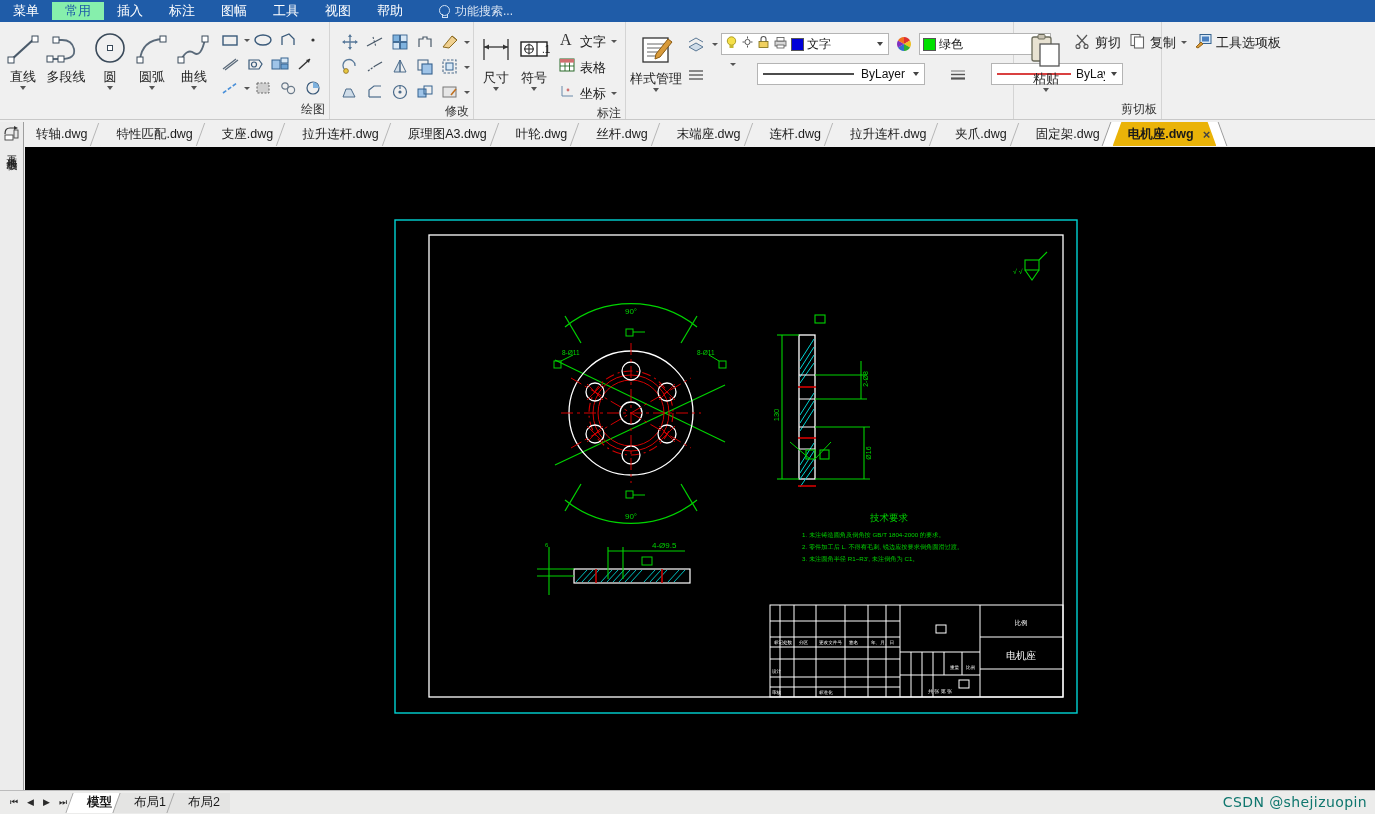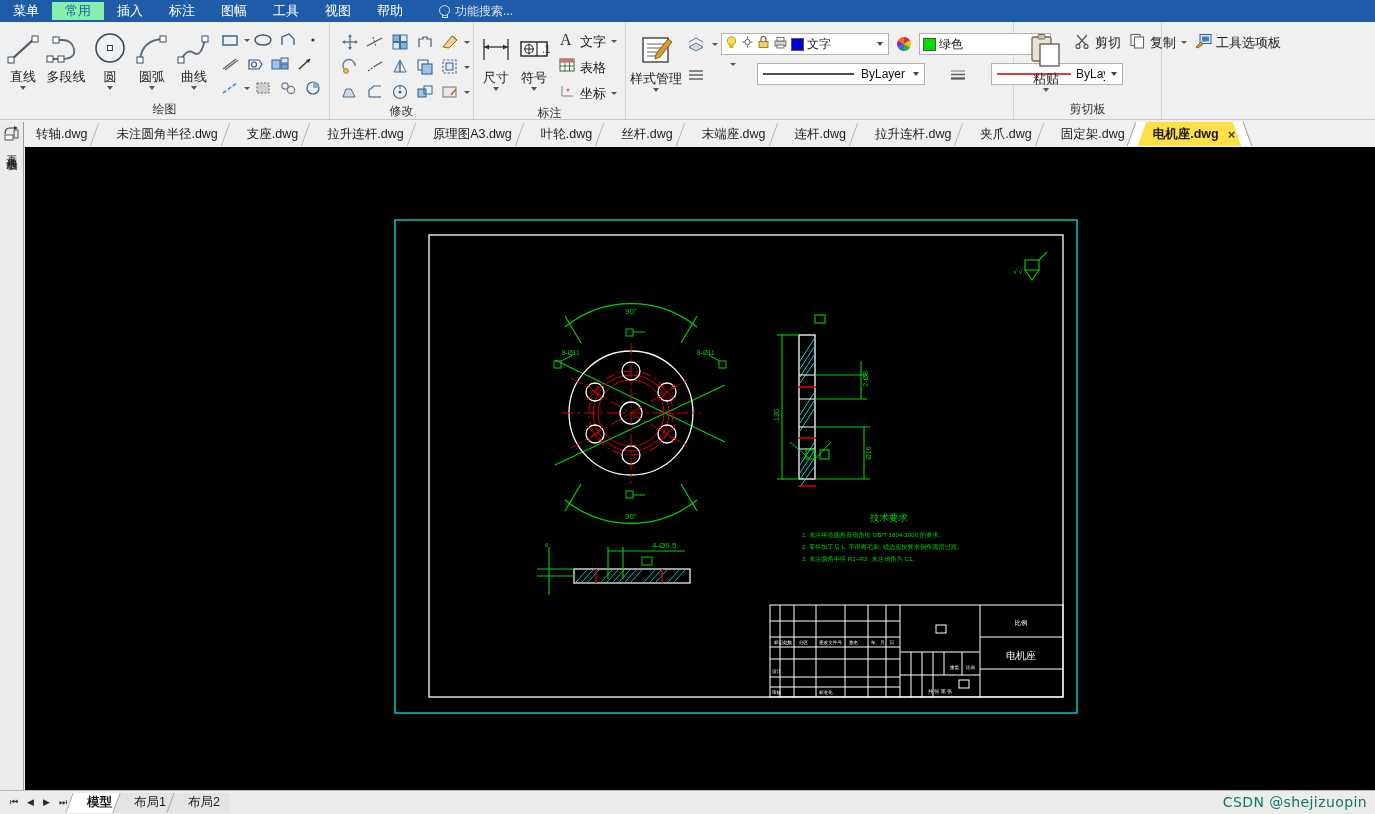"绘图" .rpanel-title { text-align: center -> right }
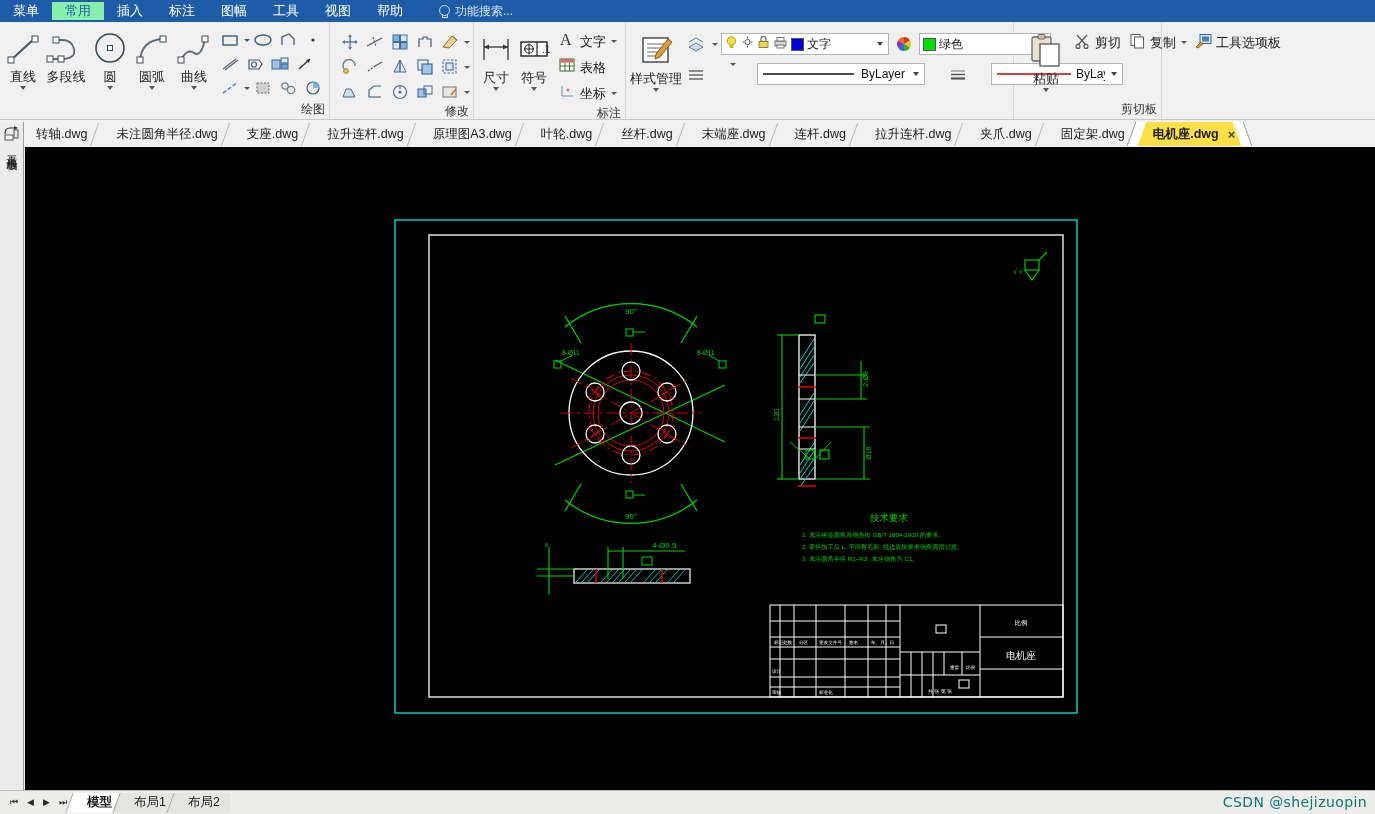"未注圆角半径.dwg" span { text: 未注圆角半径.dwg -> 特性匹配.dwg }
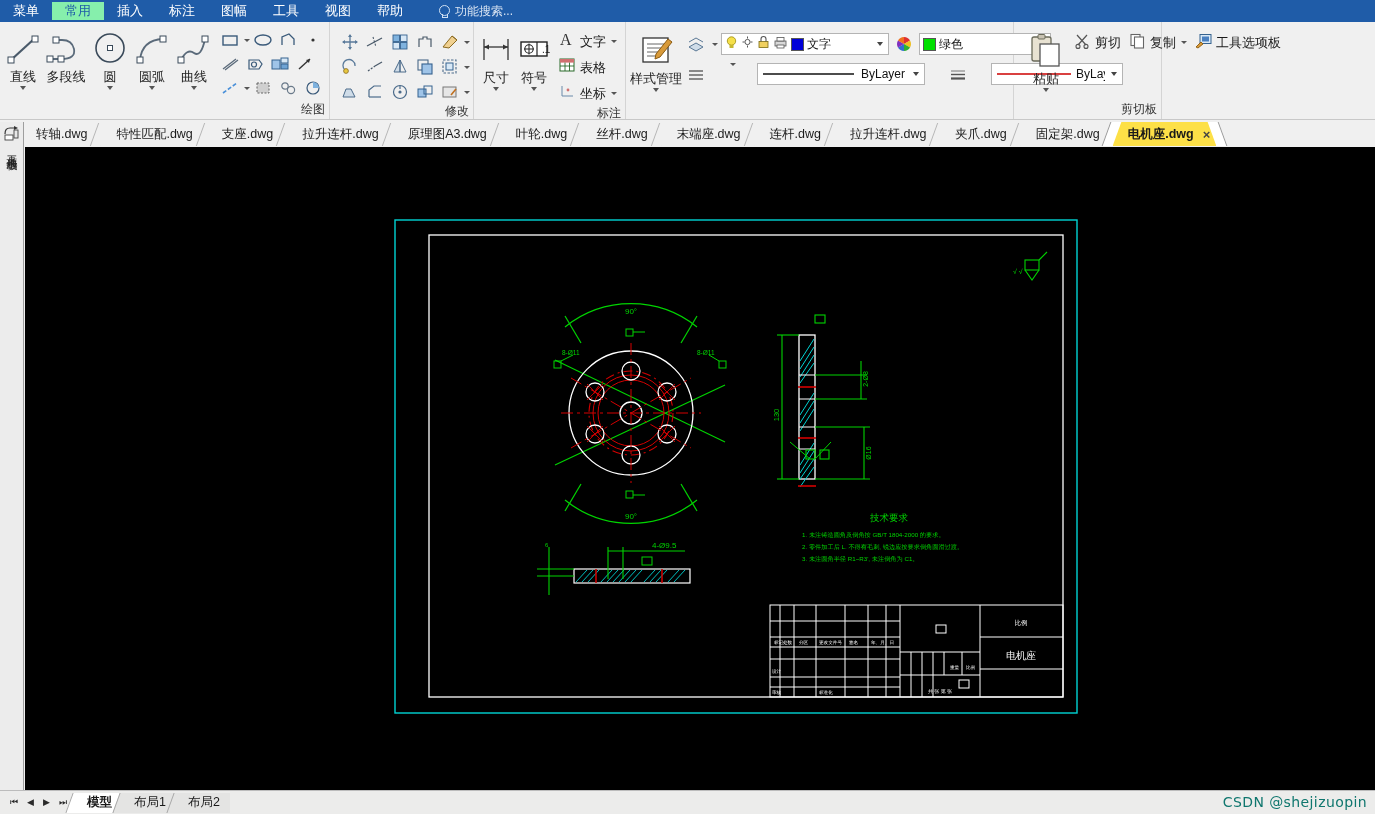"电机座.dwg" .dtab.active { background: #fde047 -> #eab308 }
